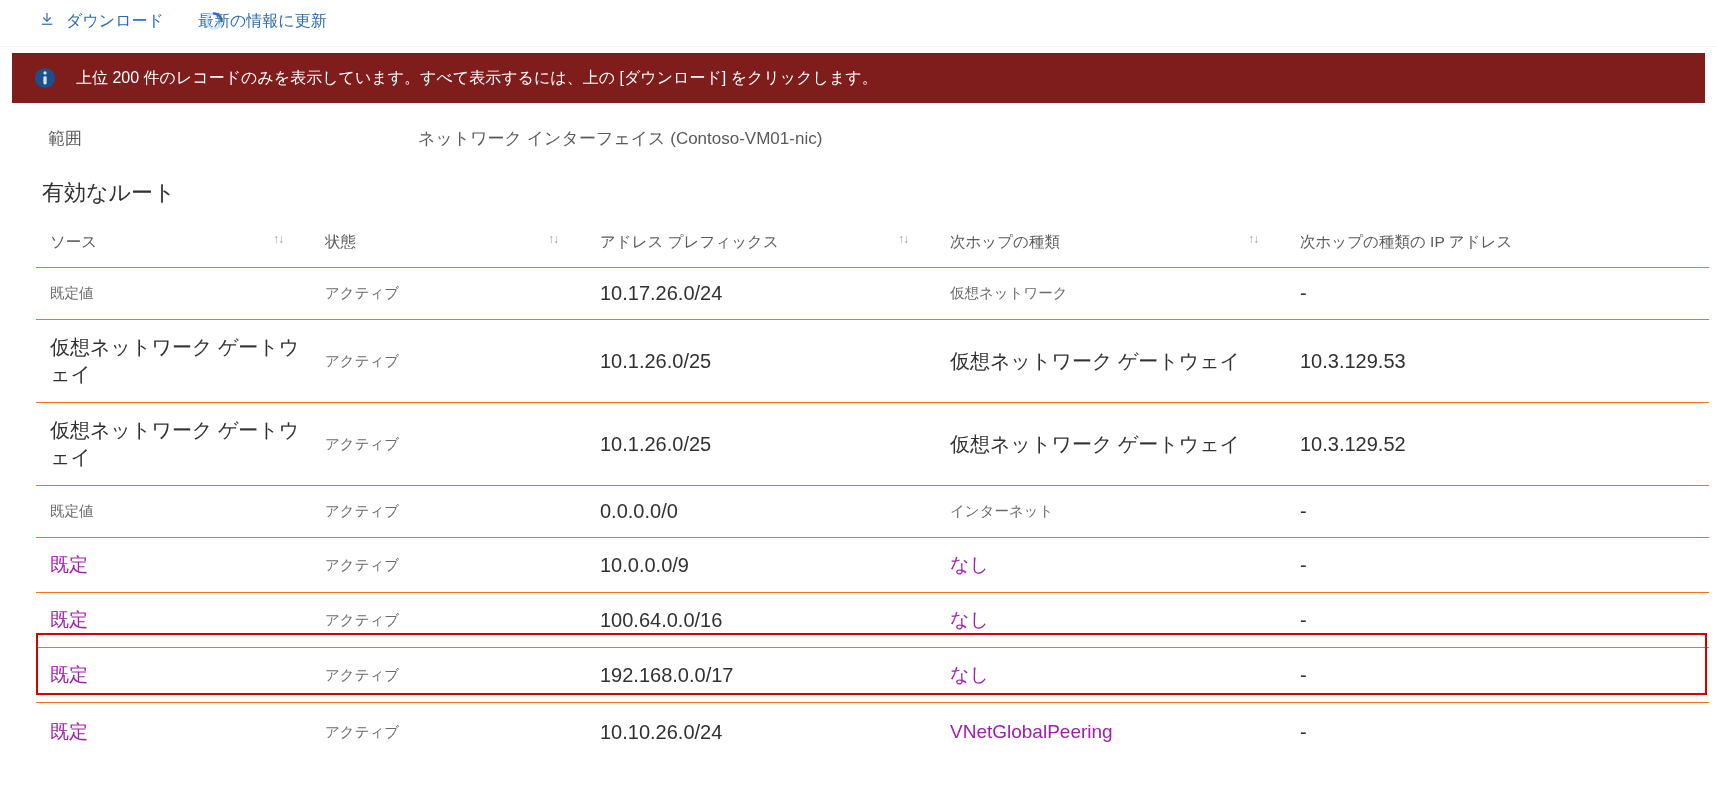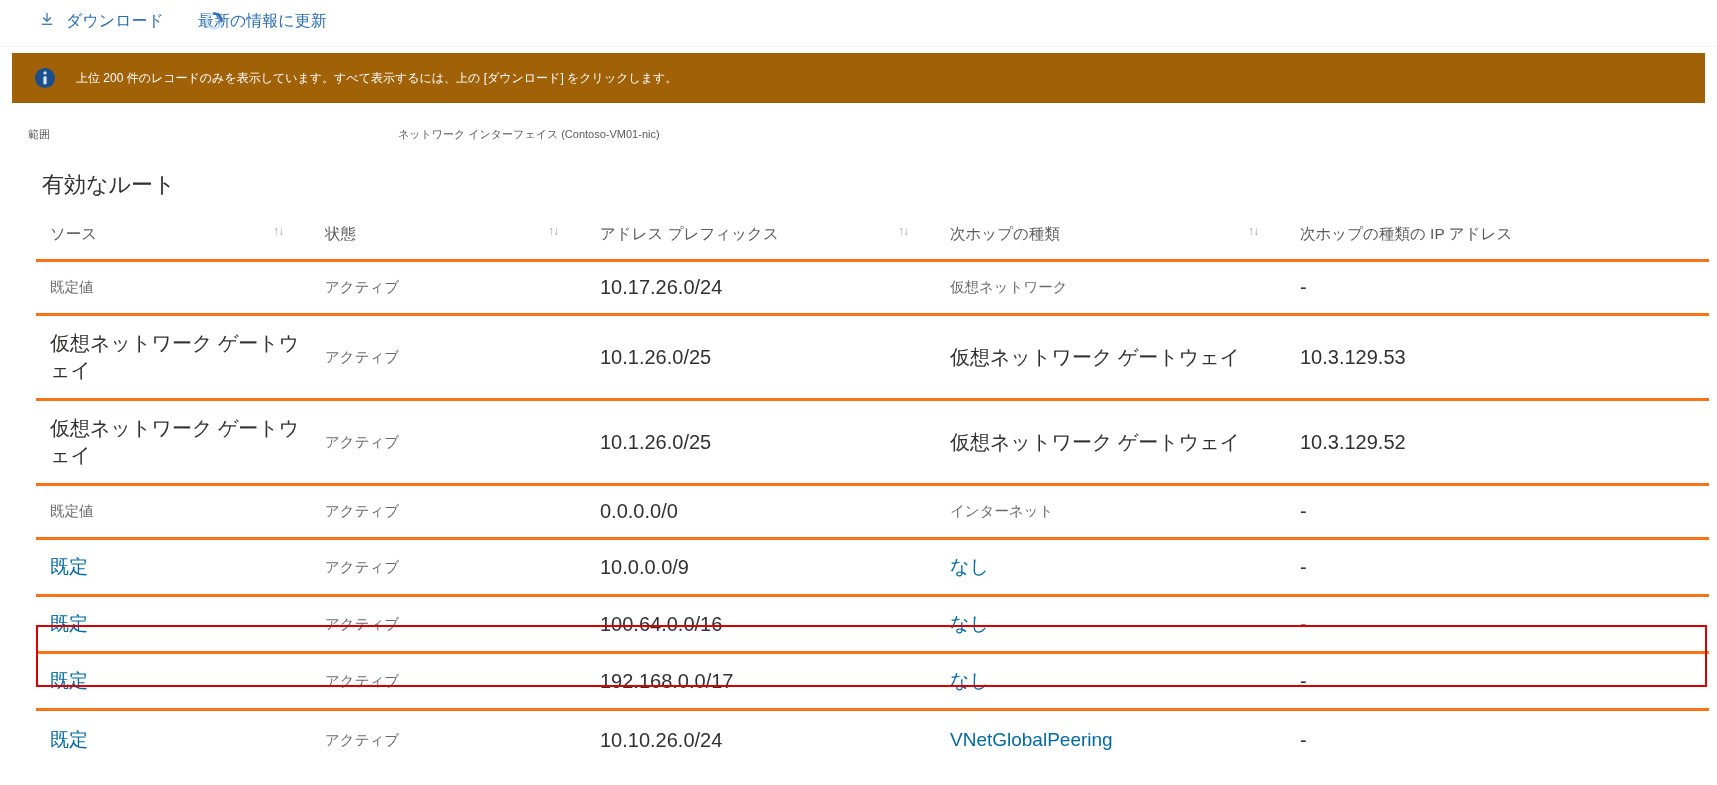"上位 200 件のレコードのみを表示しています。すべて表示するには、上の" .info-banner { background: #a16207 -> #7f1d1d; font-size: 12px -> 16px }
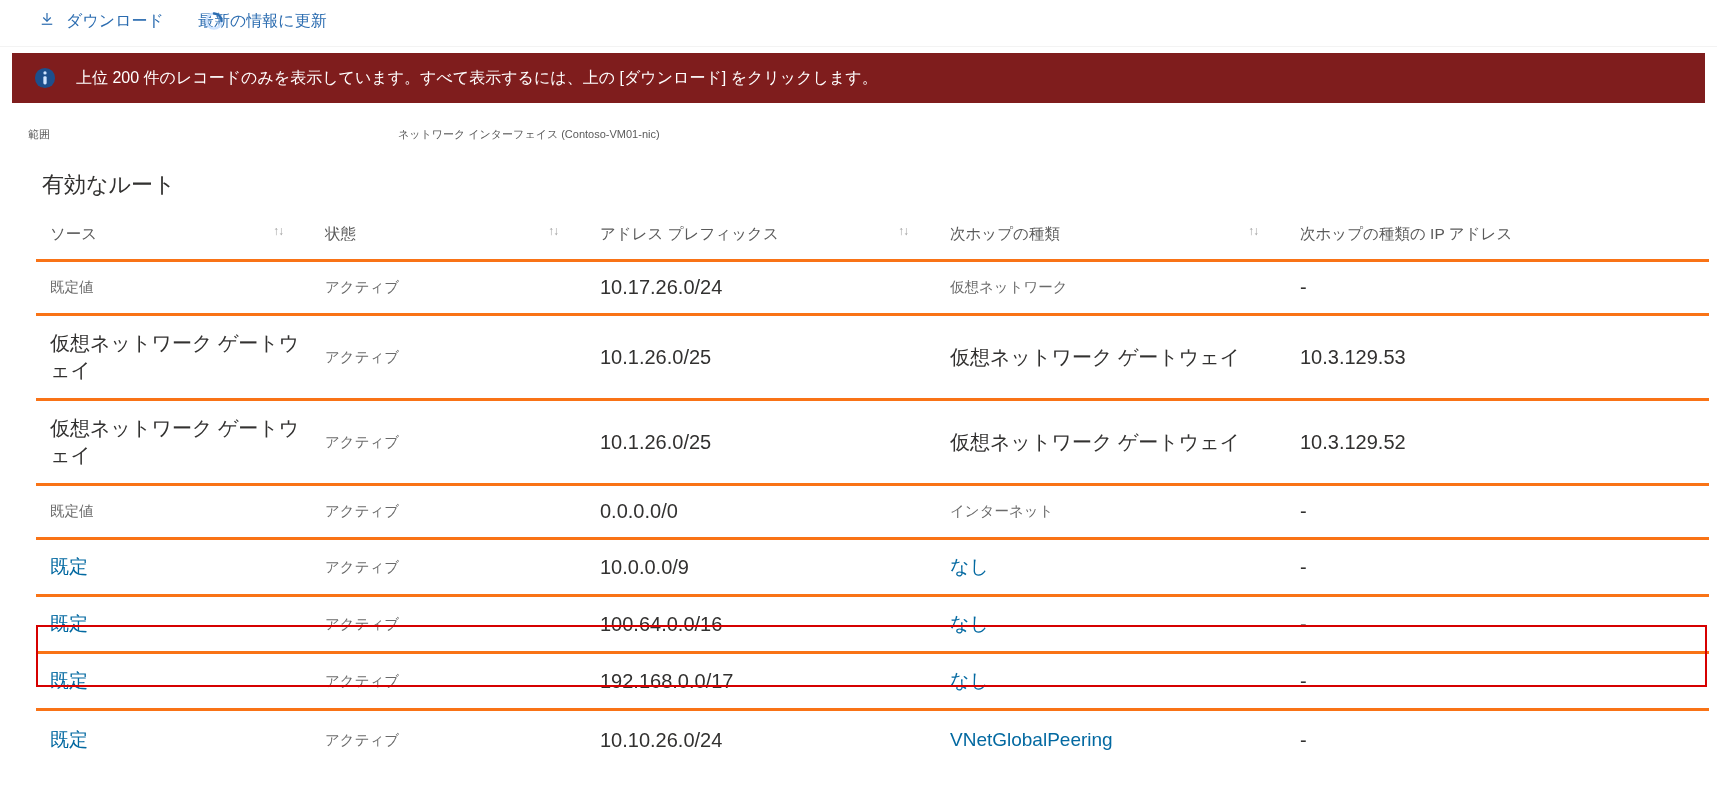"範囲" .scope-row { font-size: 11px -> 17px; padding: 24px 0 0 28px -> 24px 0 0 48px }
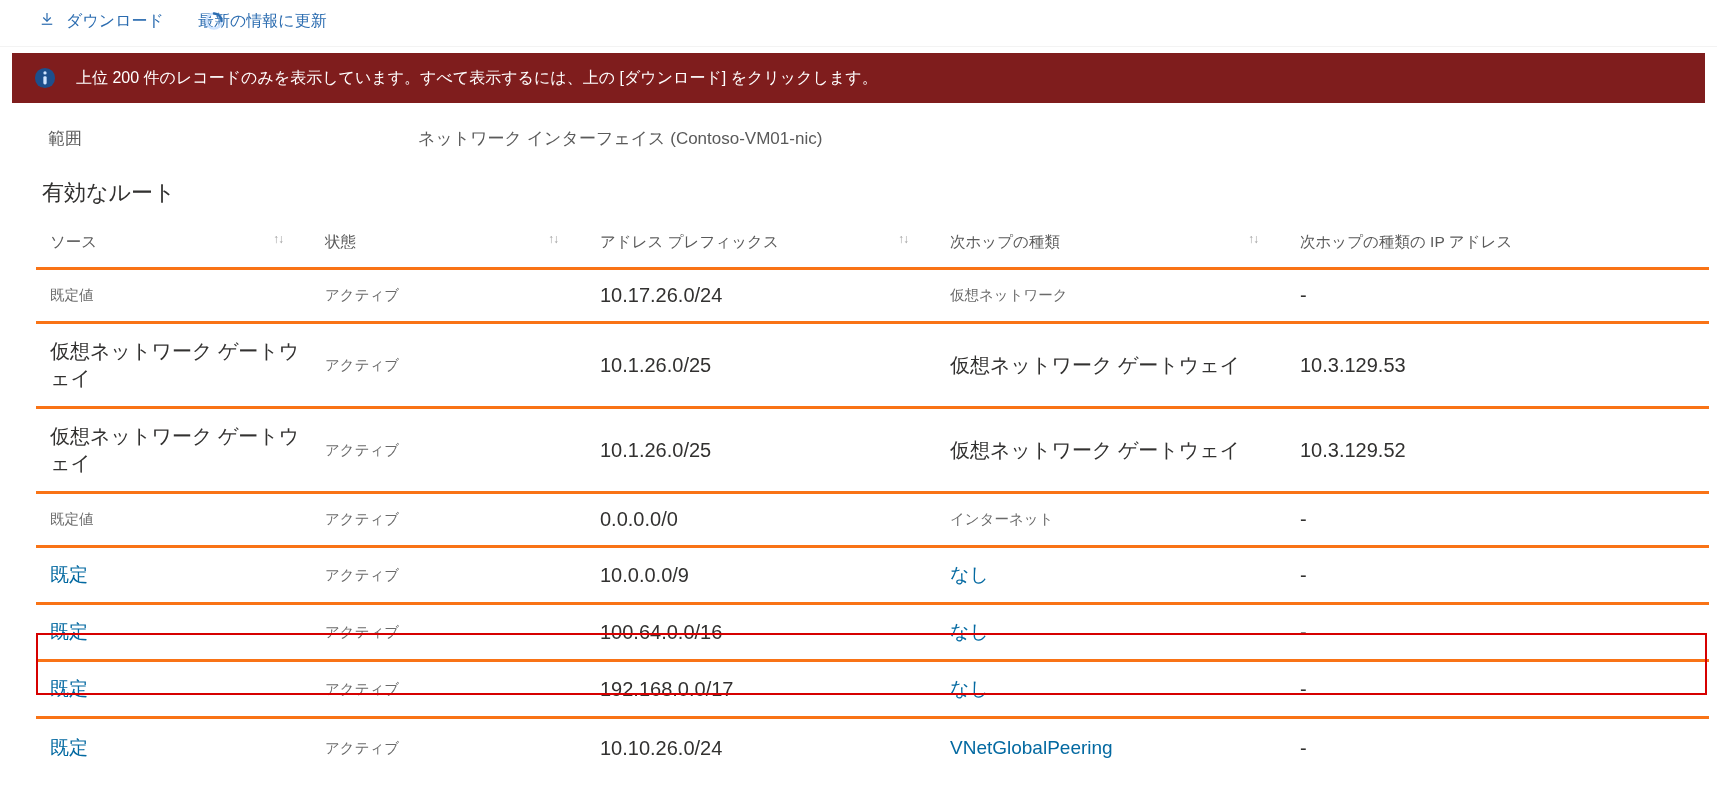"既定値" .table th, .table td { border-top: 3px solid #f97316 -> 1px solid #f97316 }
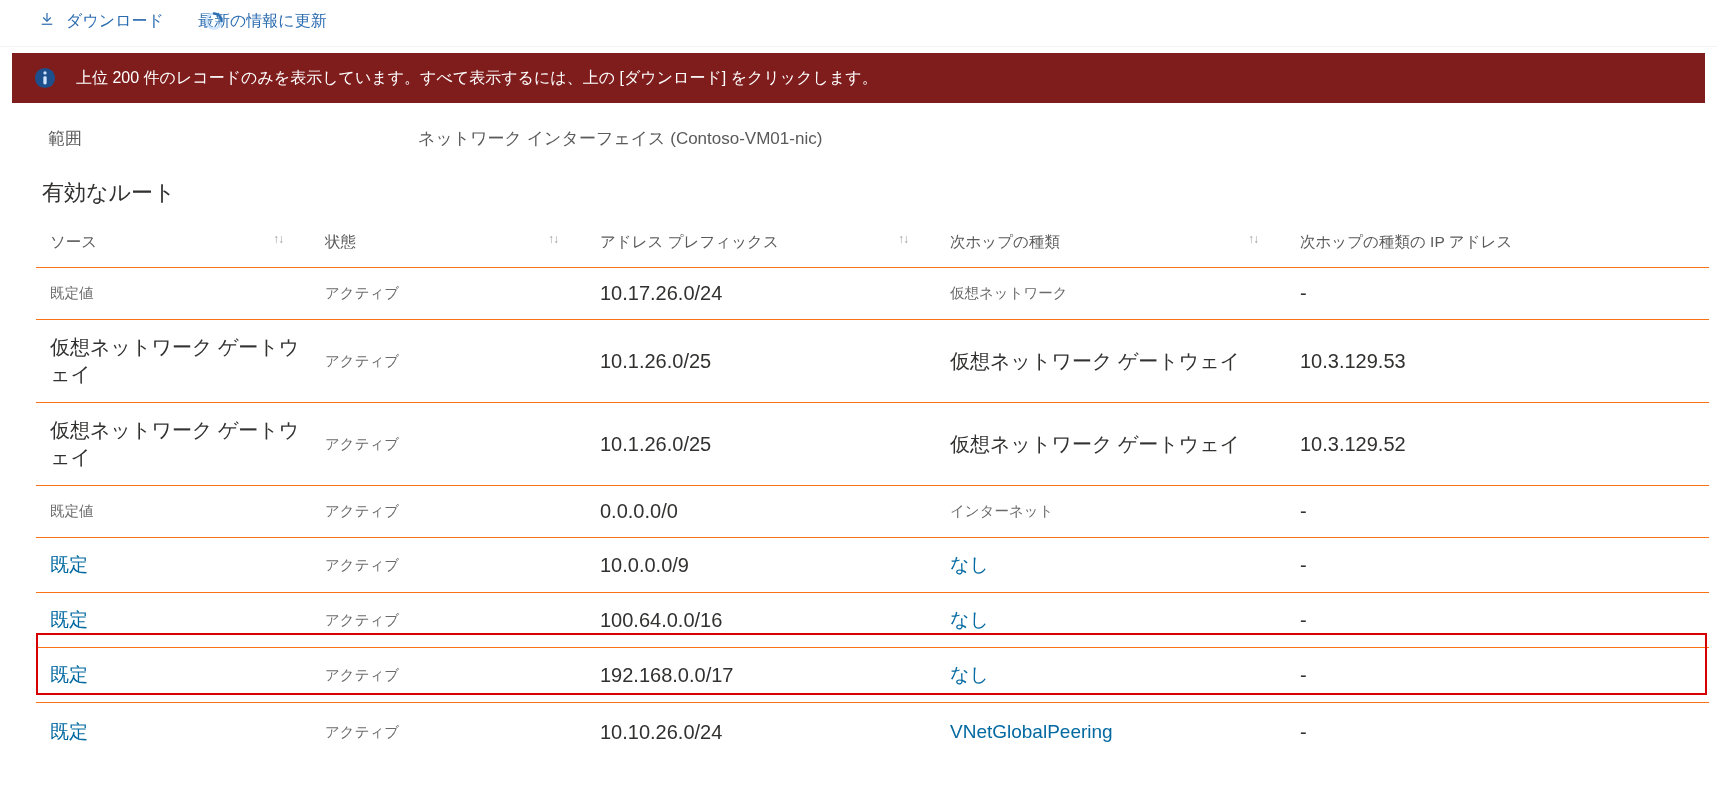"既定" .cell-large { color: #0369a1 -> #a21caf }
